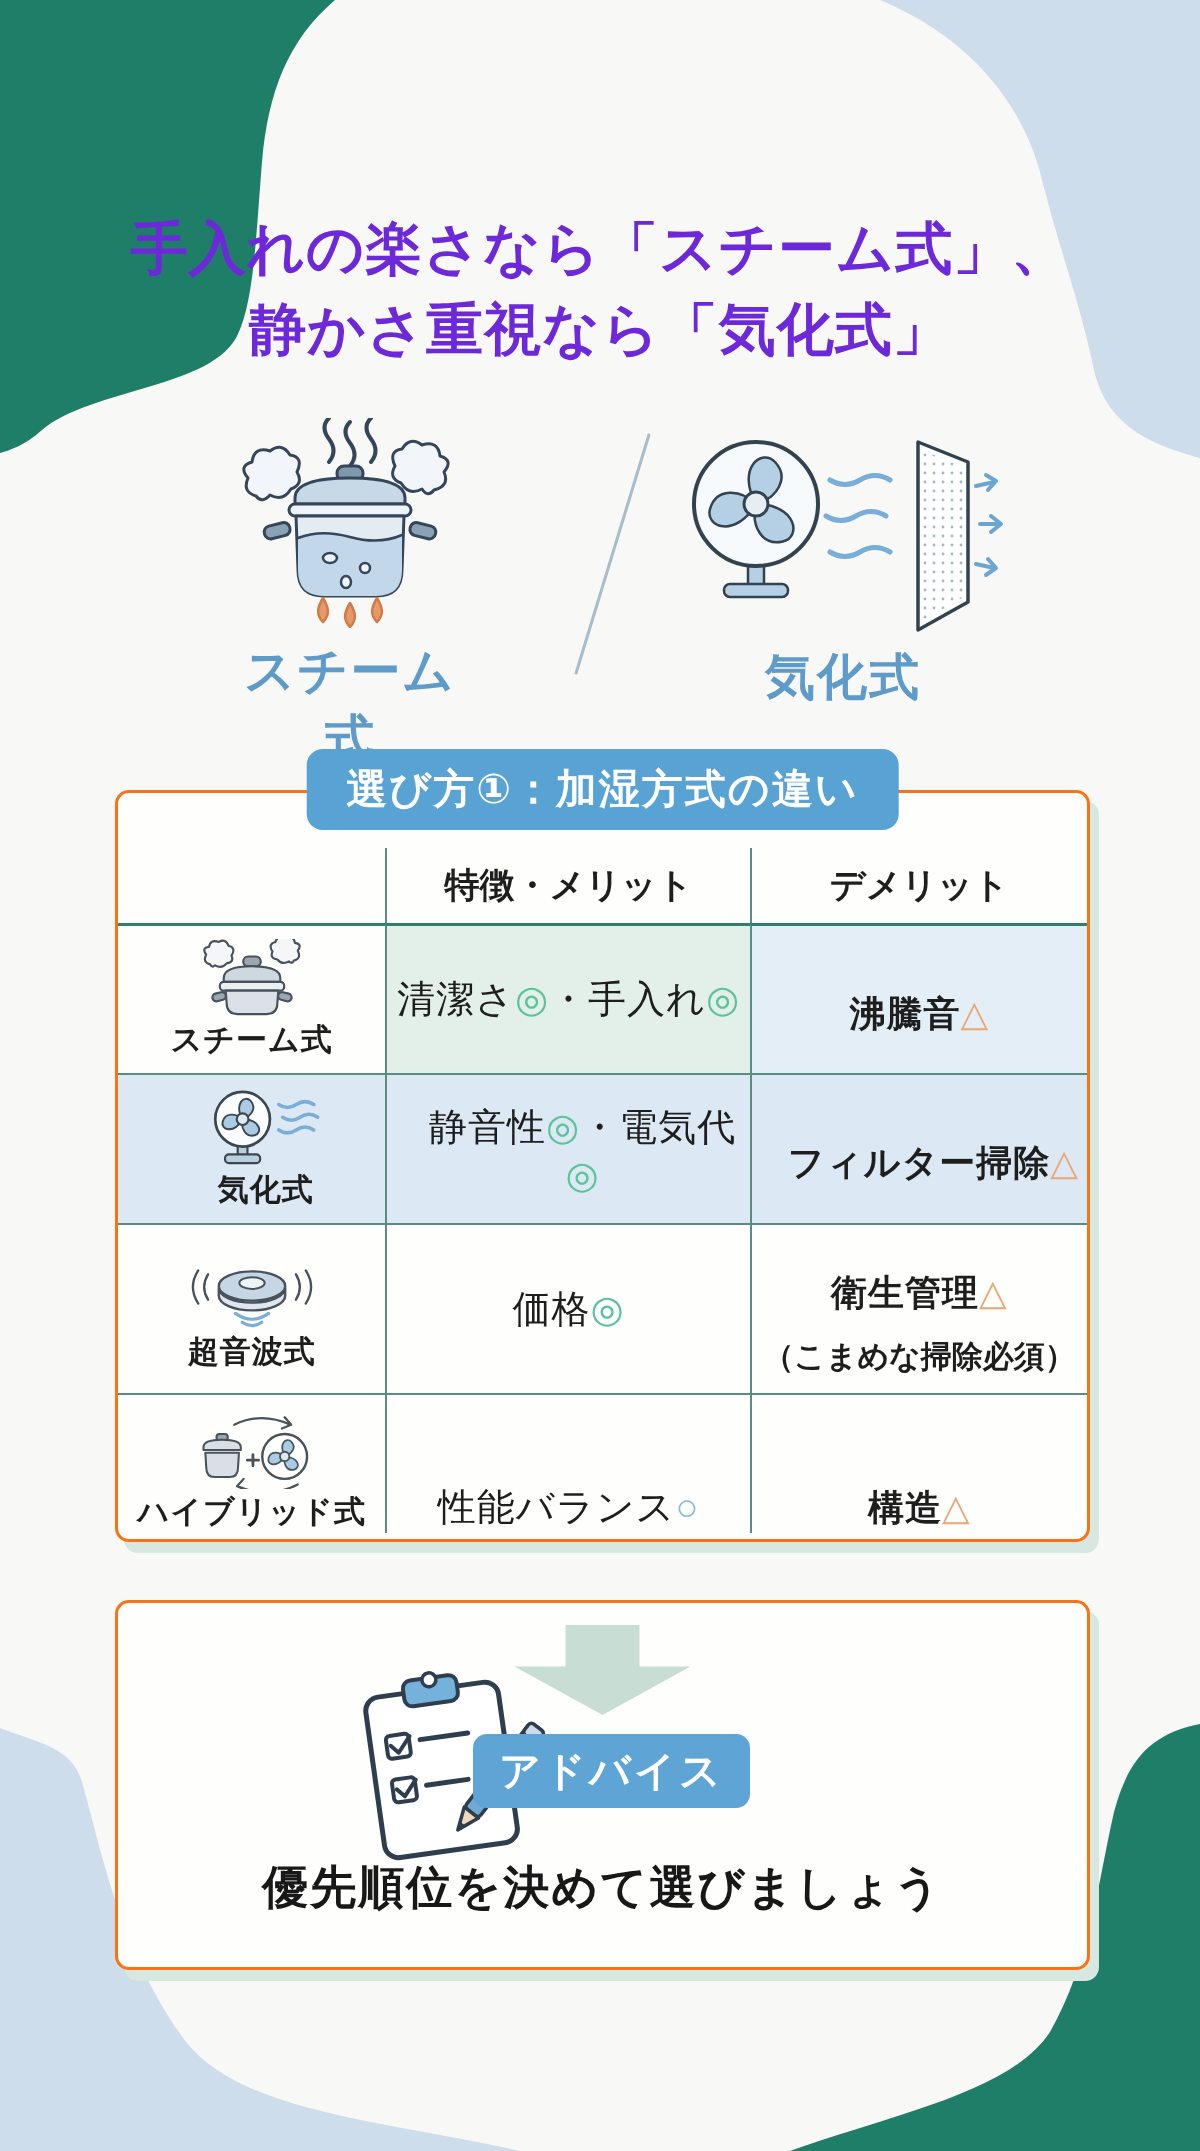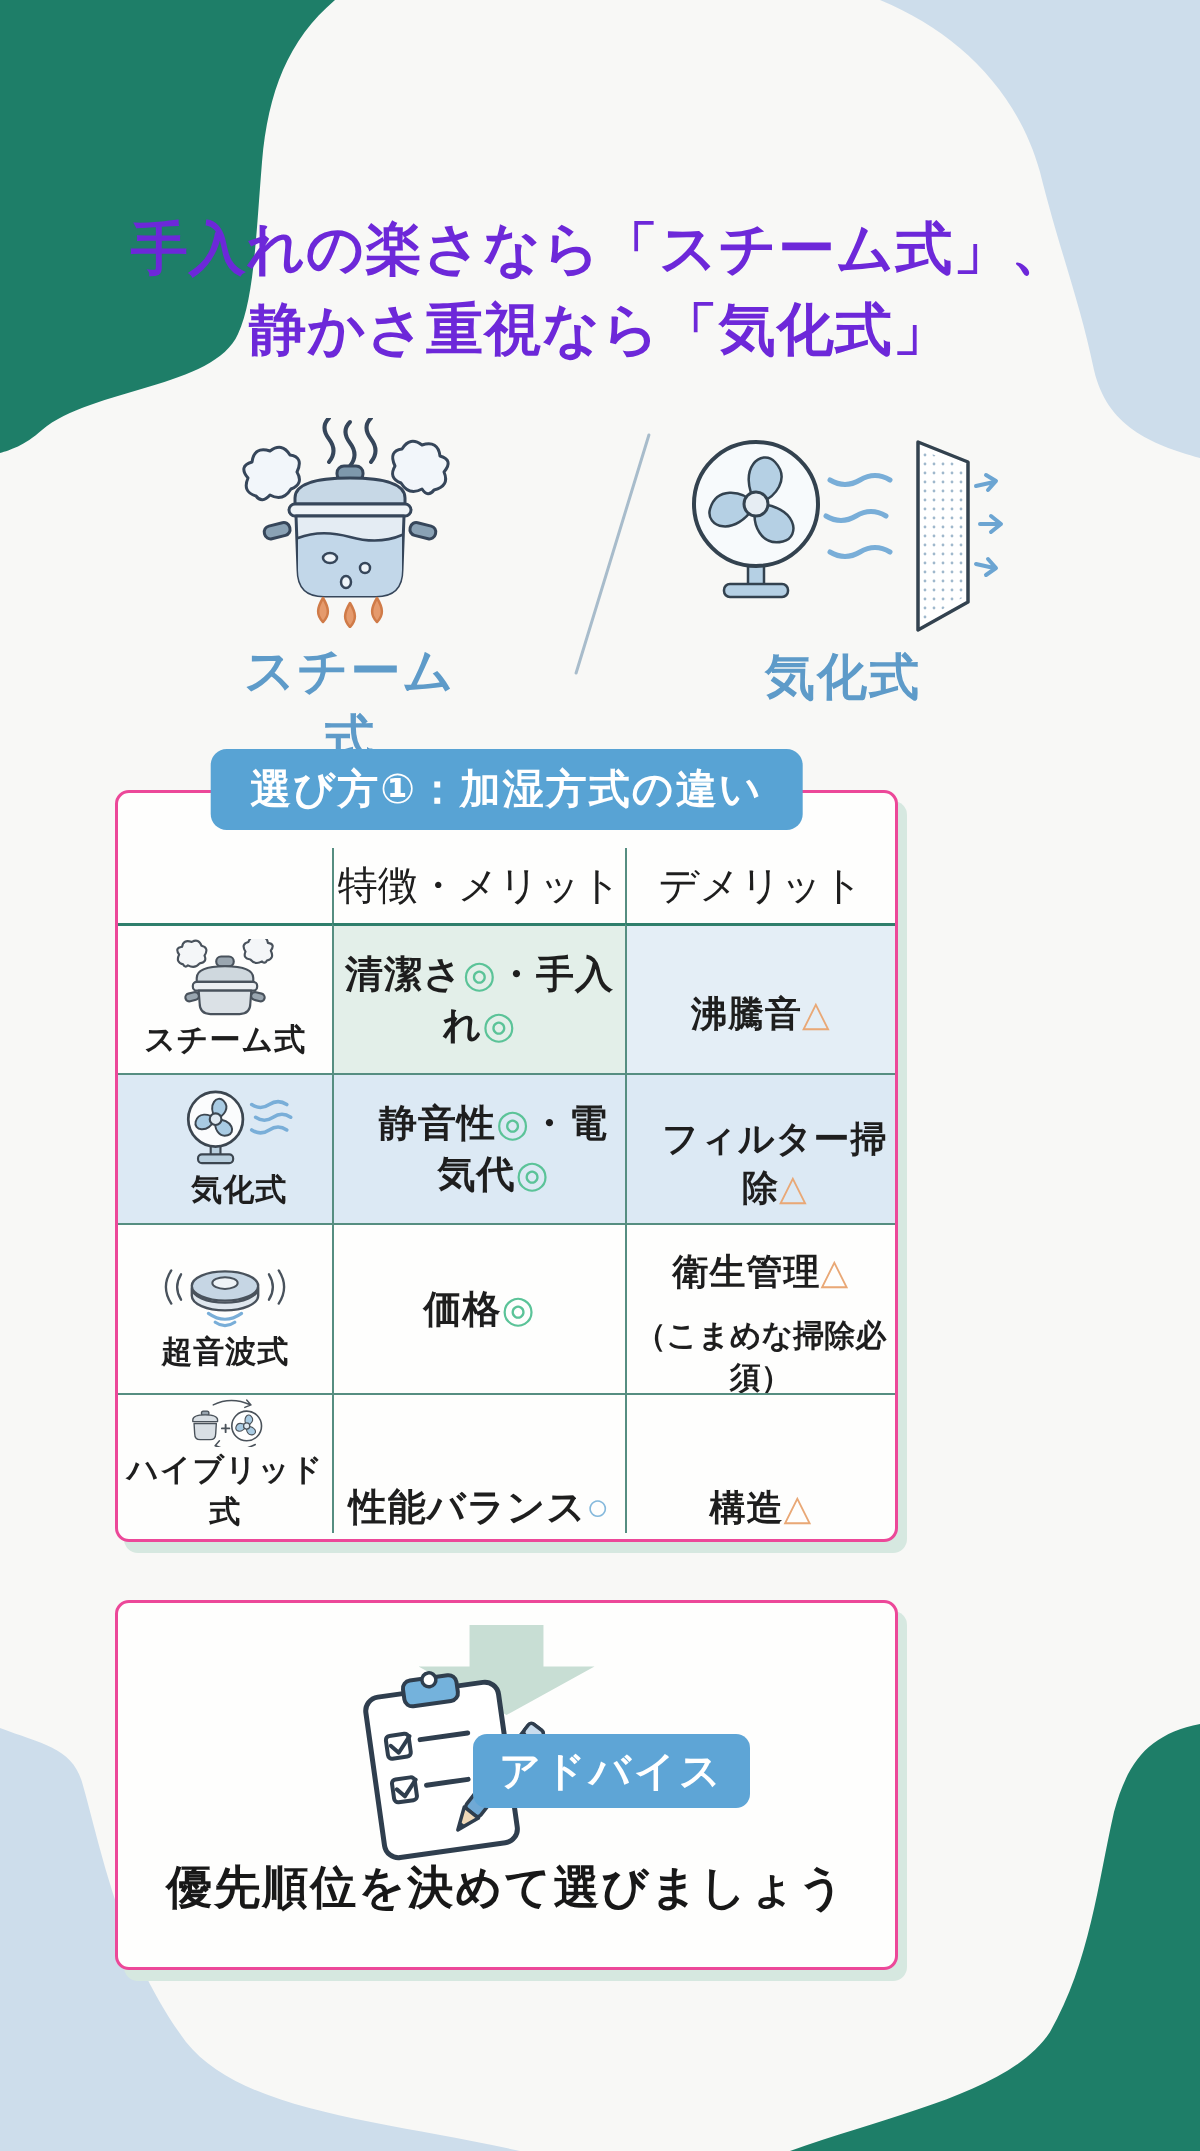"選び方①：加湿方式の違い" .panel { border: 3px solid #ec4899 -> 3px solid #f97316; width: 783px -> 975px }
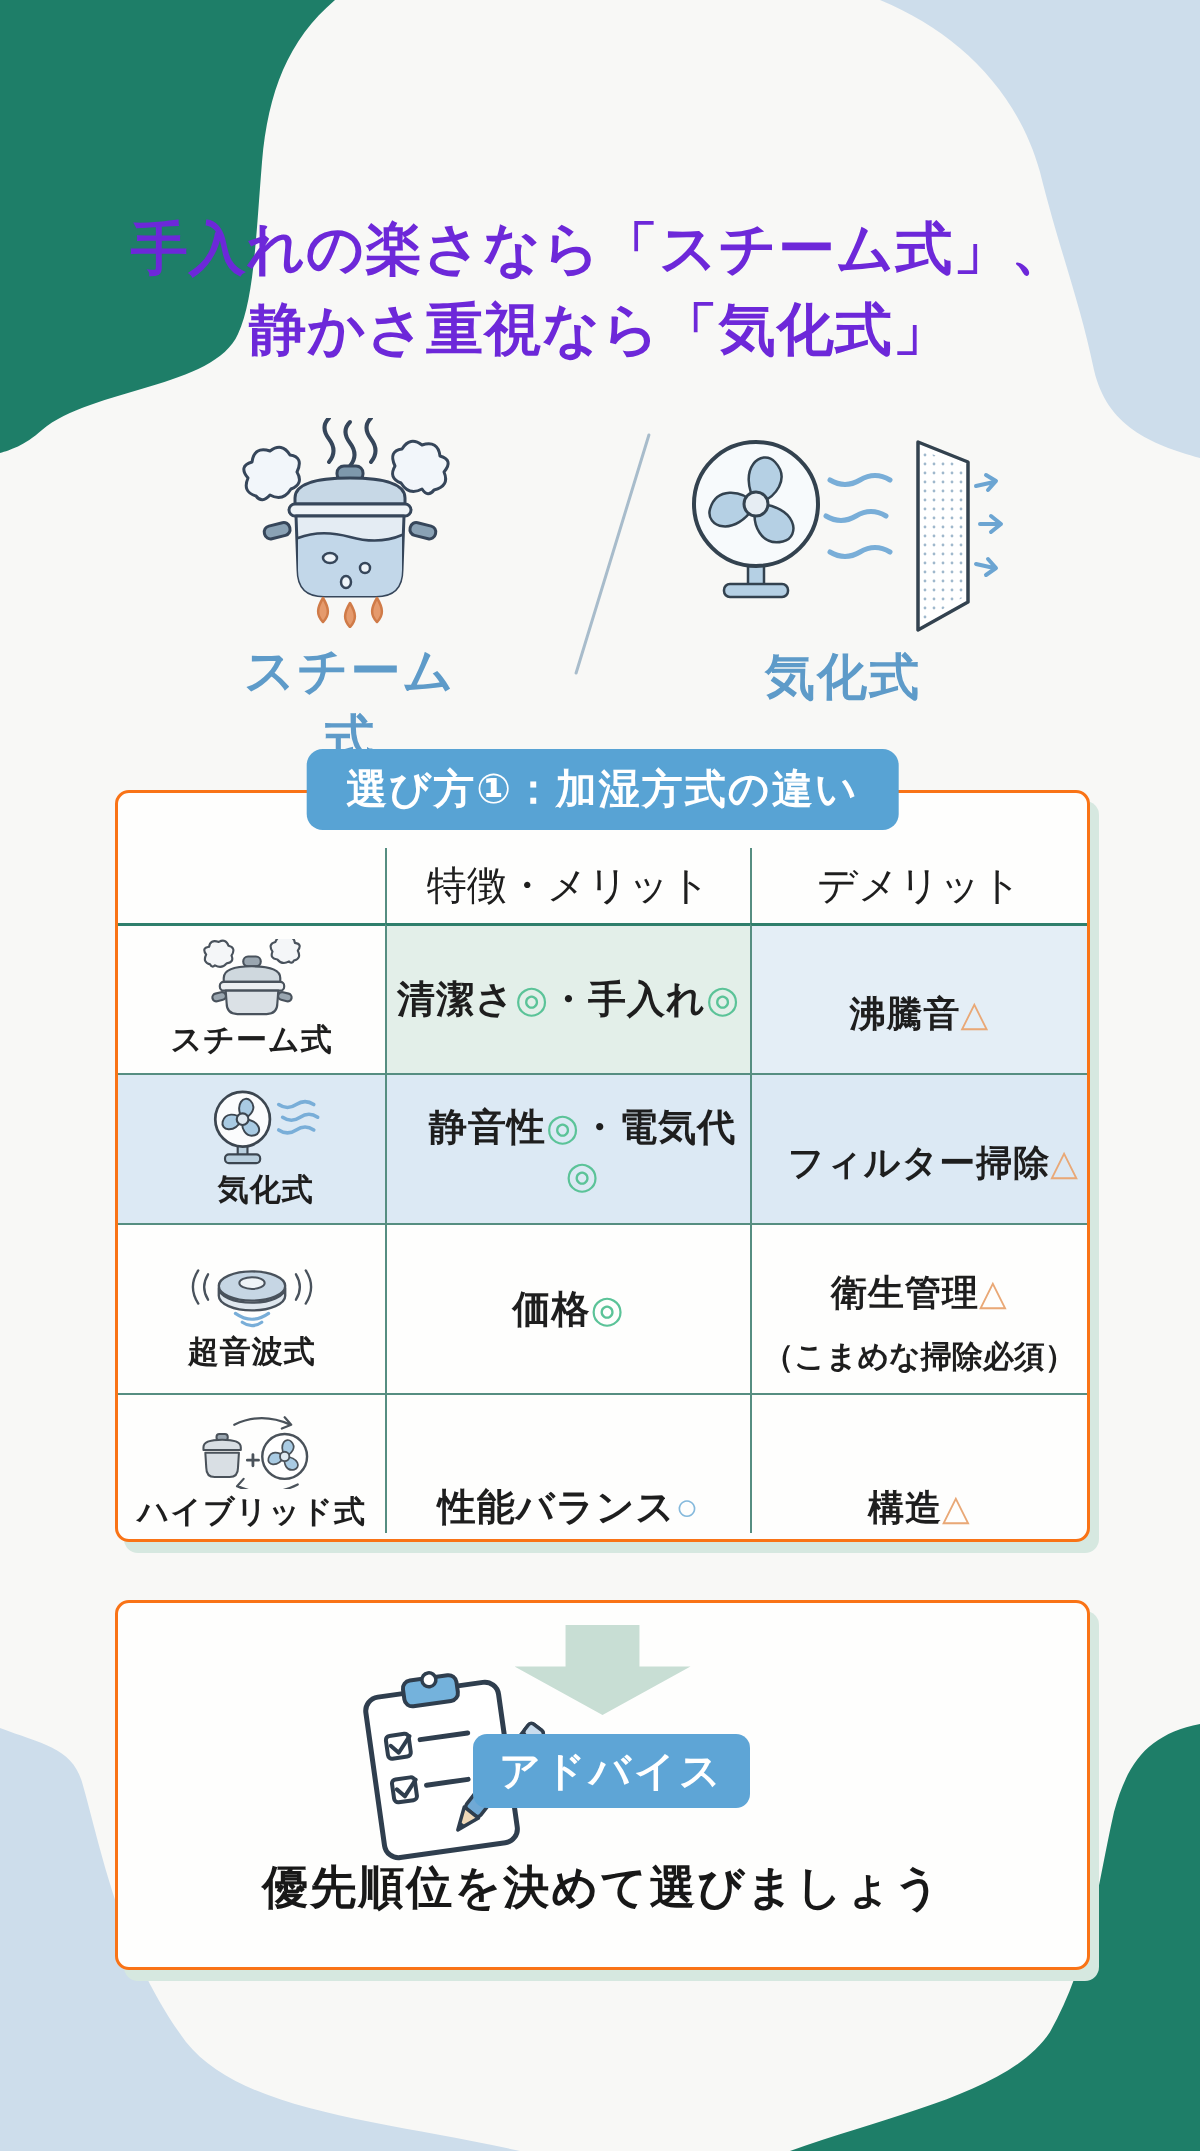"特徴・メリット" .head { font-size: 40px -> 35px; font-weight: 400 -> 700 }
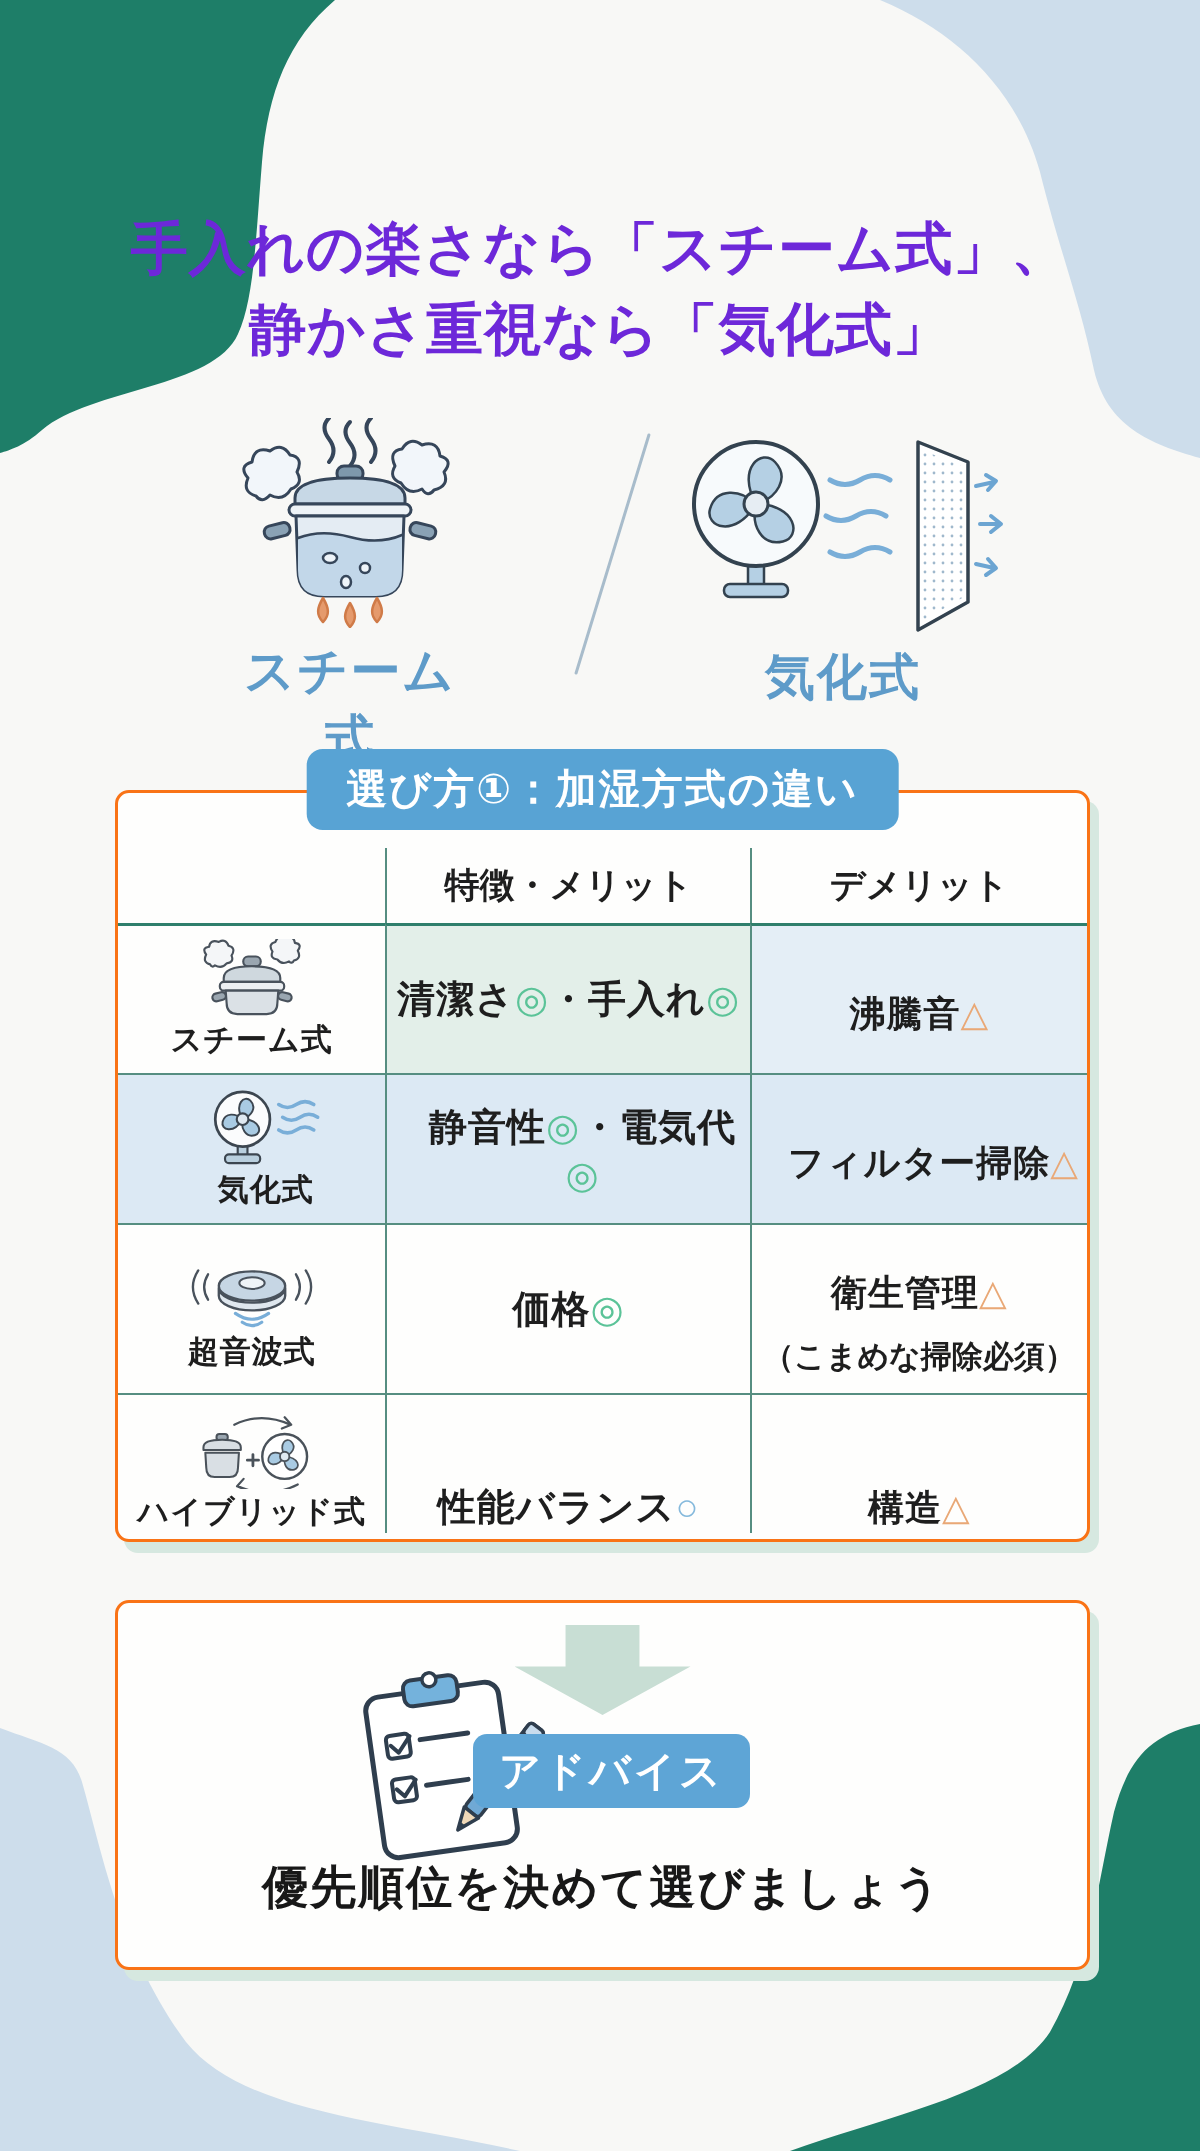"清潔さ◎・手入れ◎" .merit { font-weight: 700 -> 400 }
